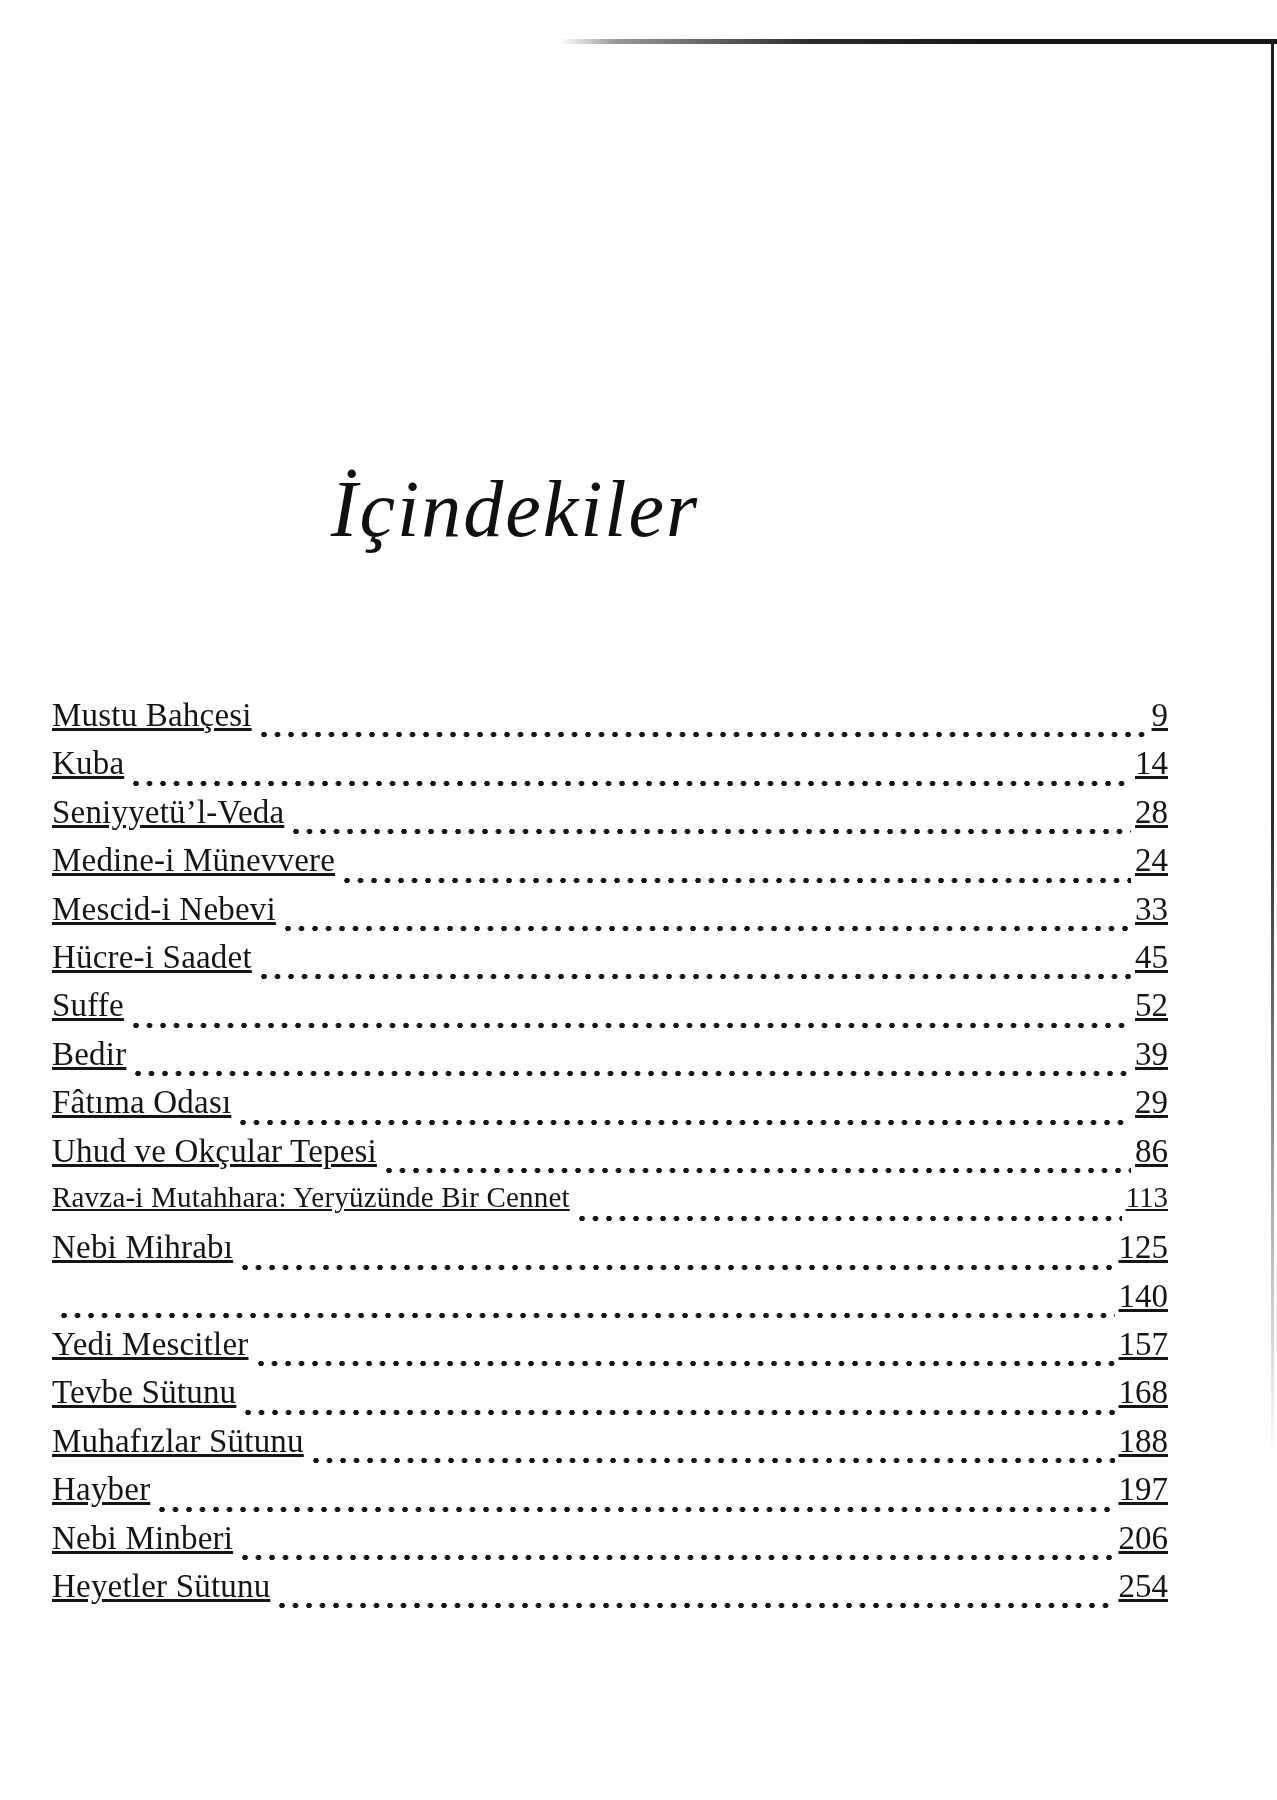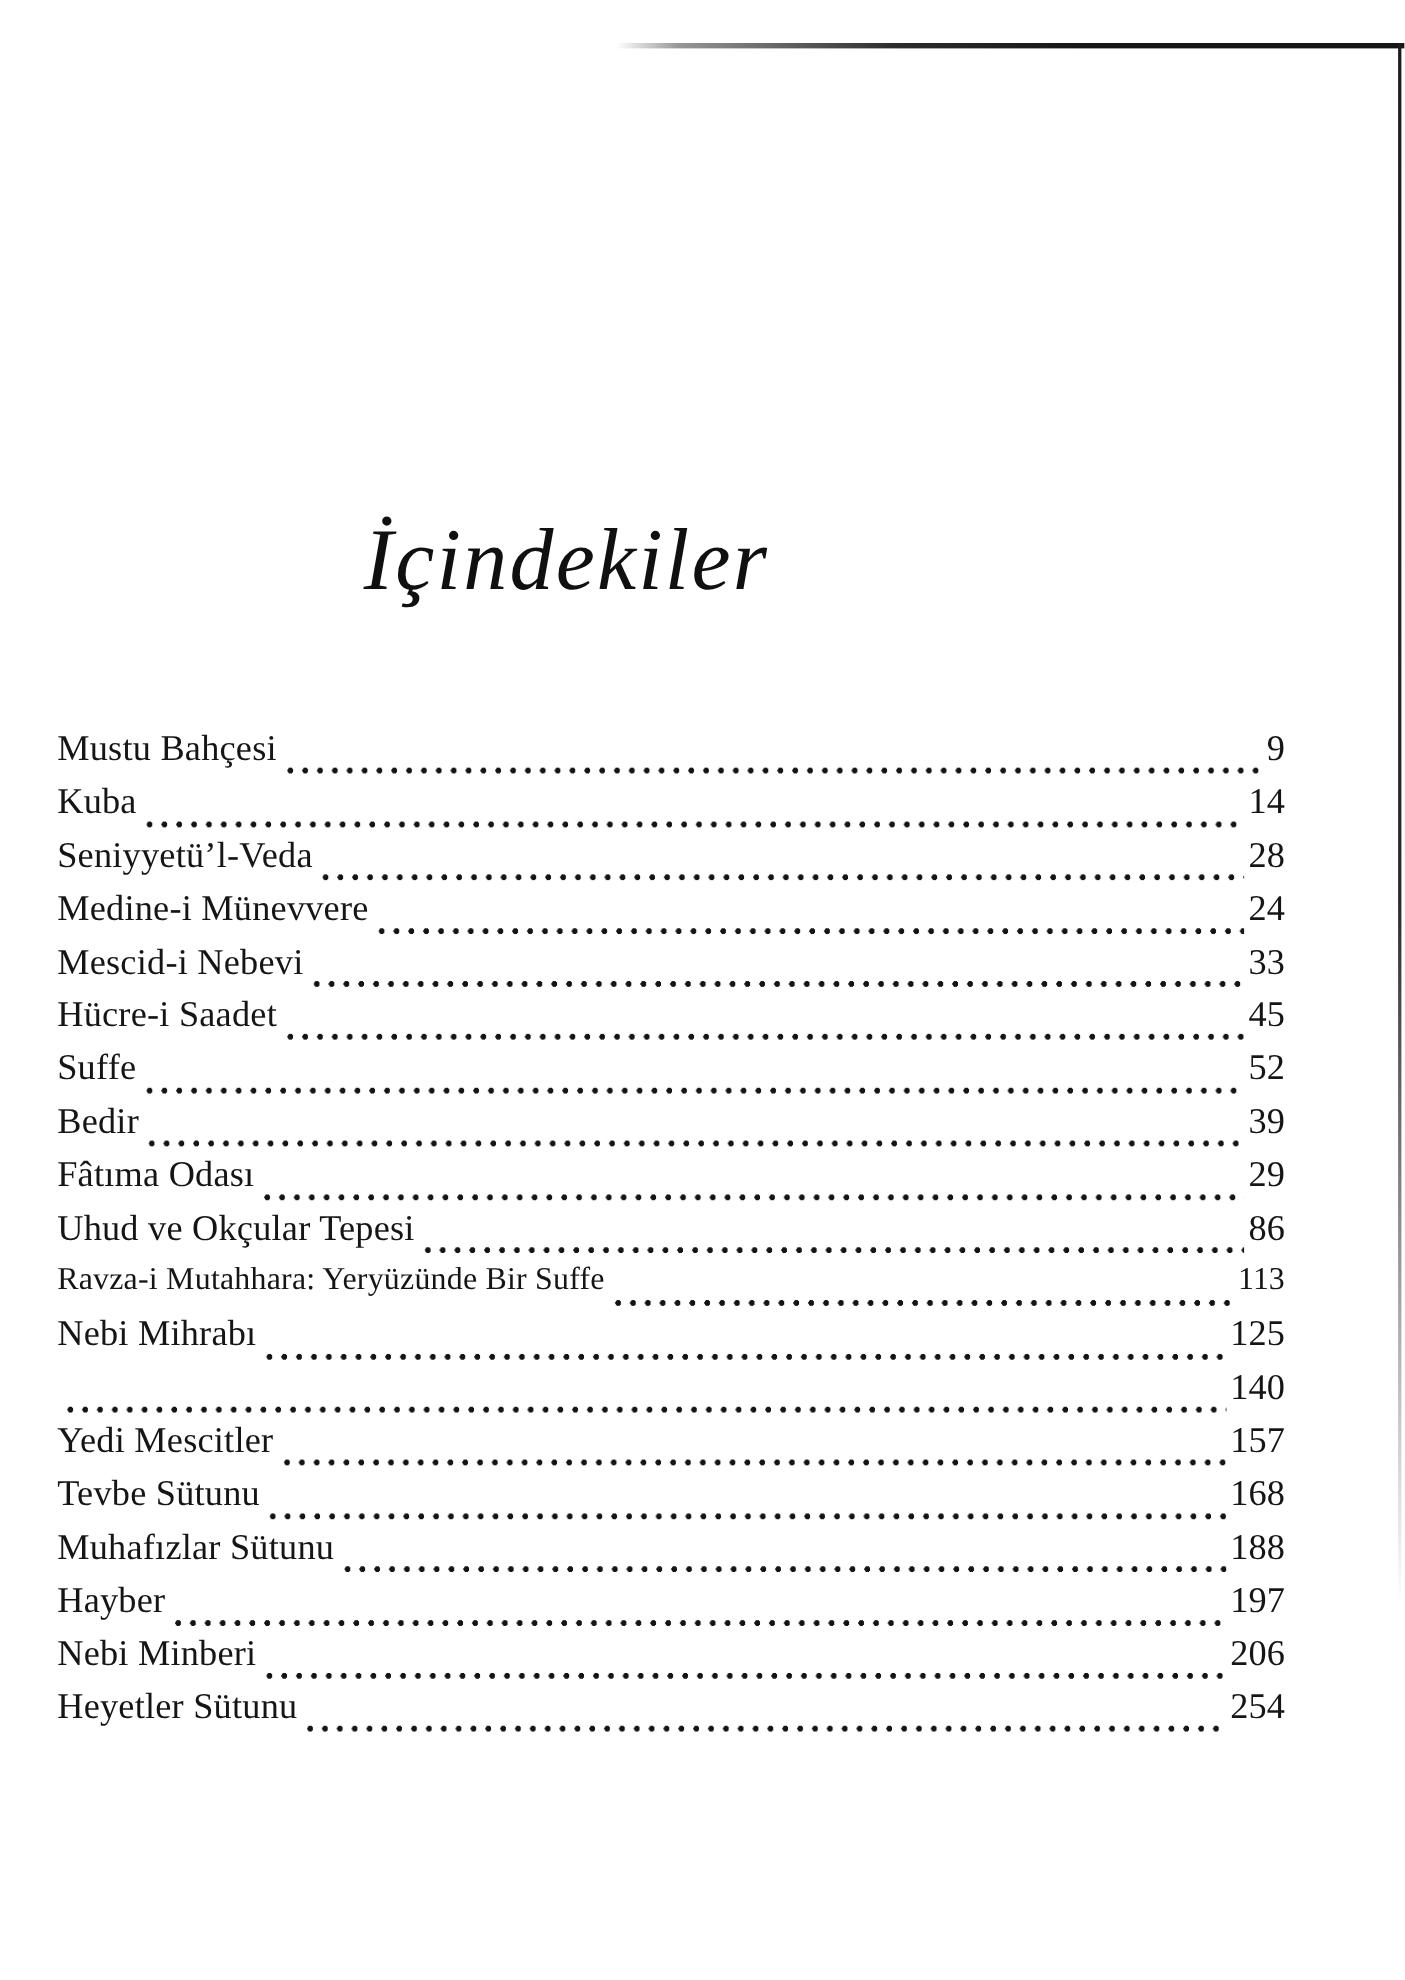"Mustu Bahçesi" .toc { text-decoration: none -> underline; top: 624px -> 658px }
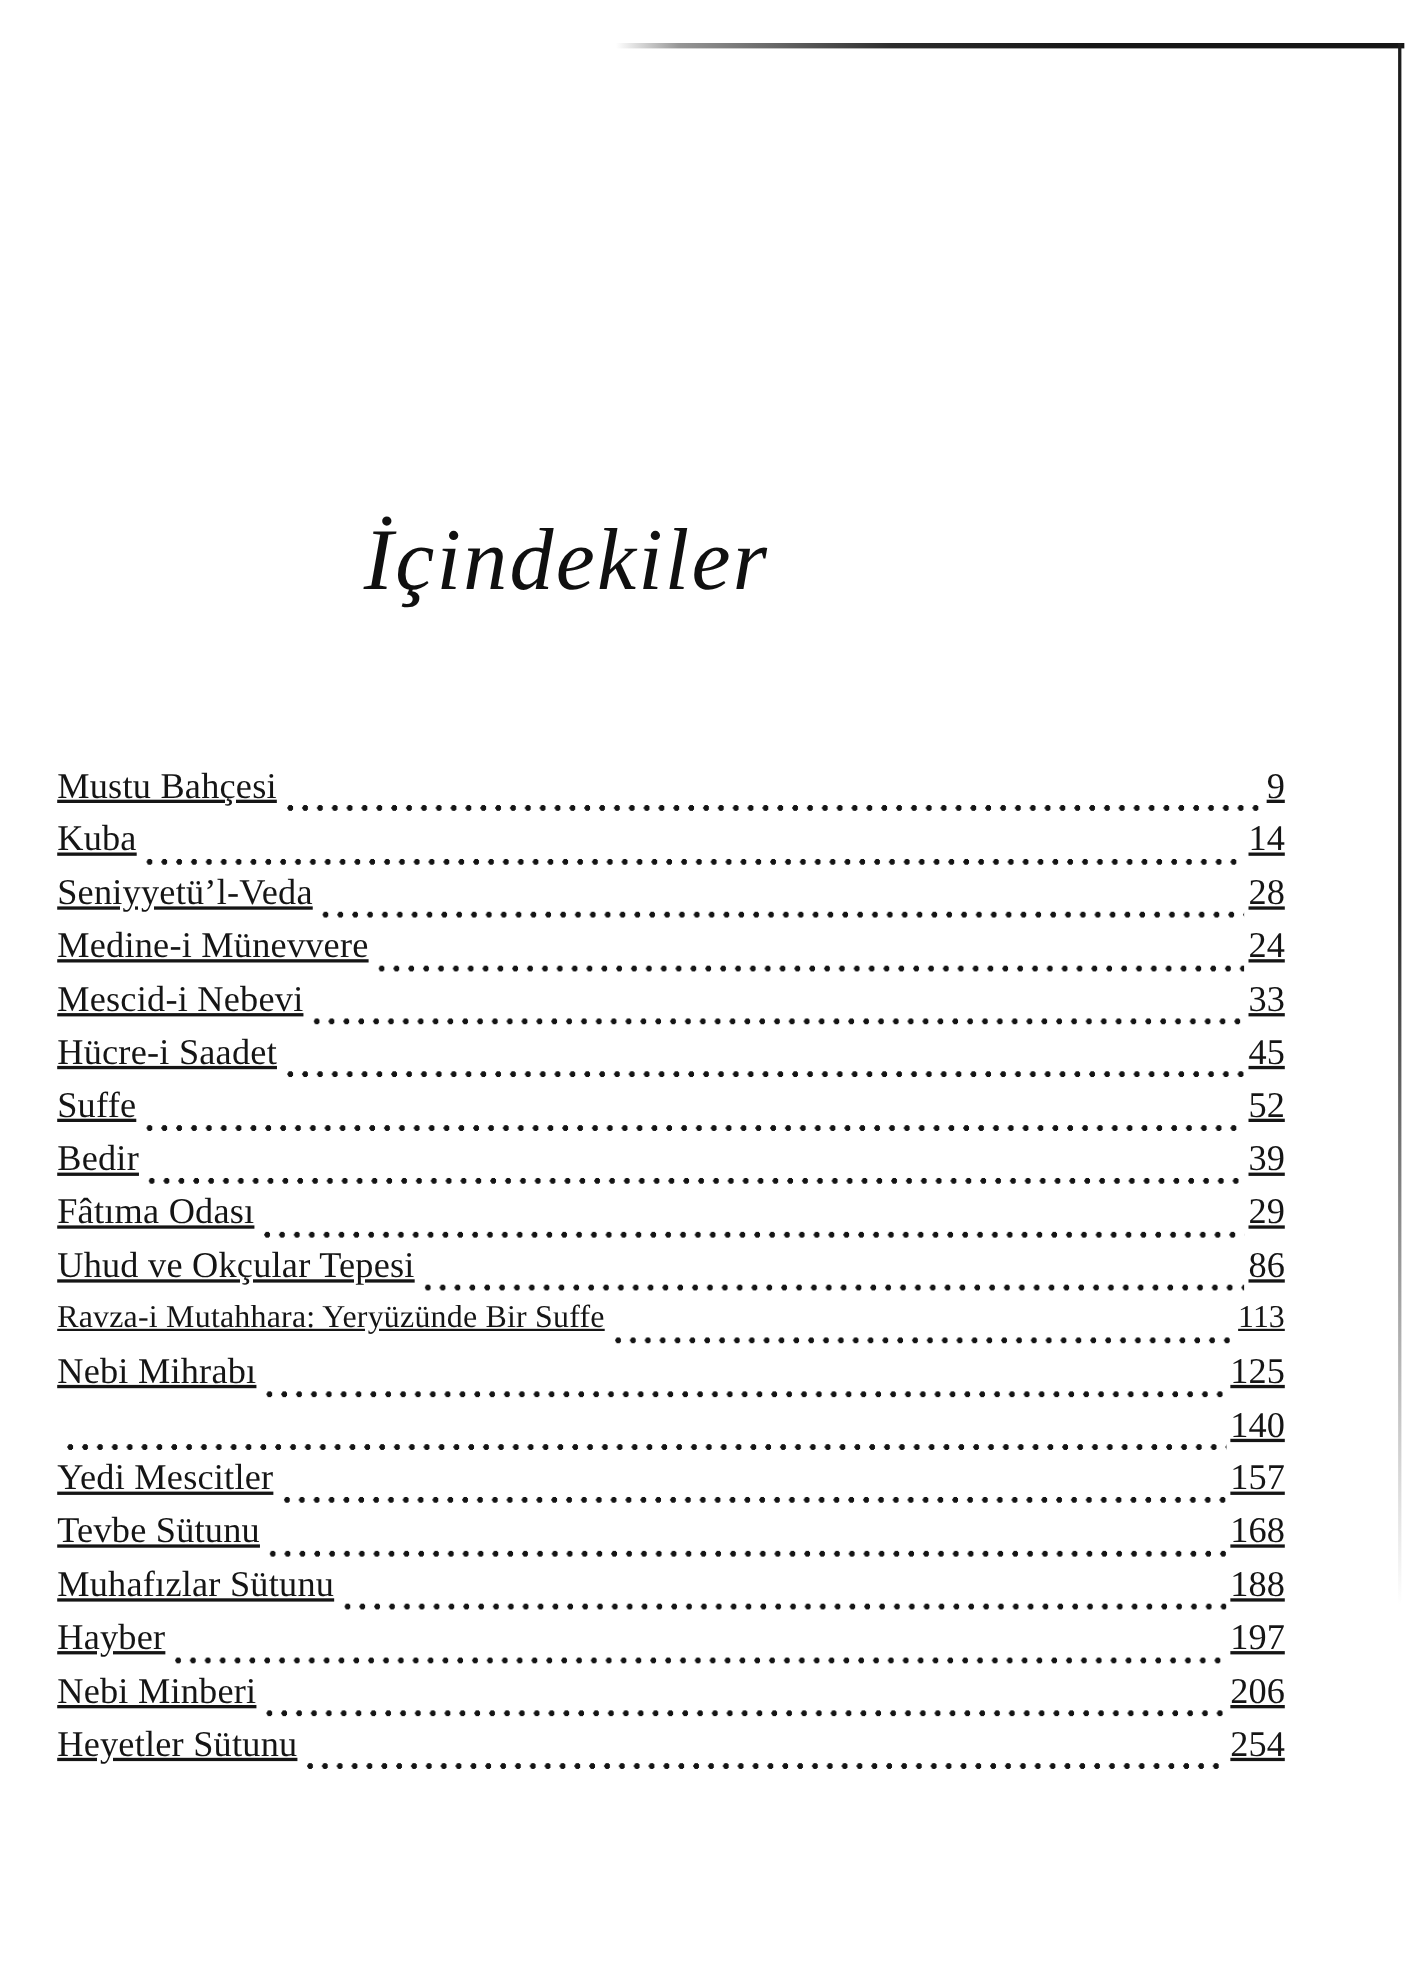"Ravza-i Mutahhara: Yeryüzünde Bir Suffe" span.label { text: Suffe -> Cennet }
